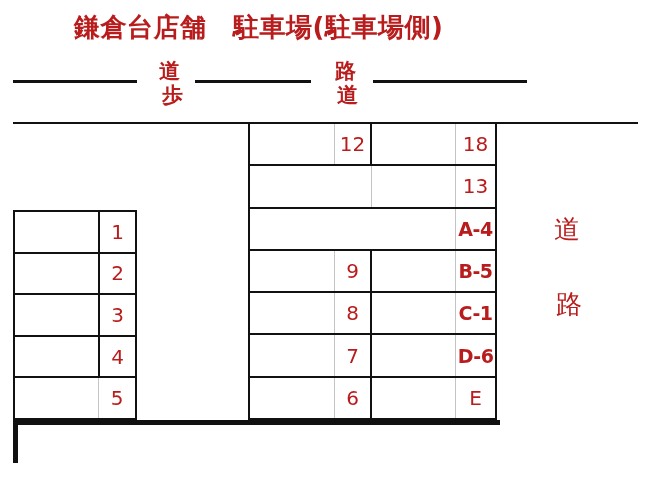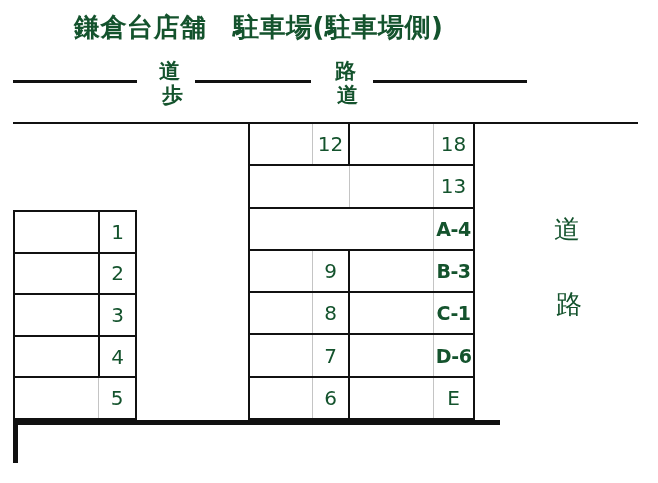"鎌倉台店舗 駐車場(駐車場側)" .canvas { color: #14532d -> #b91c1c }
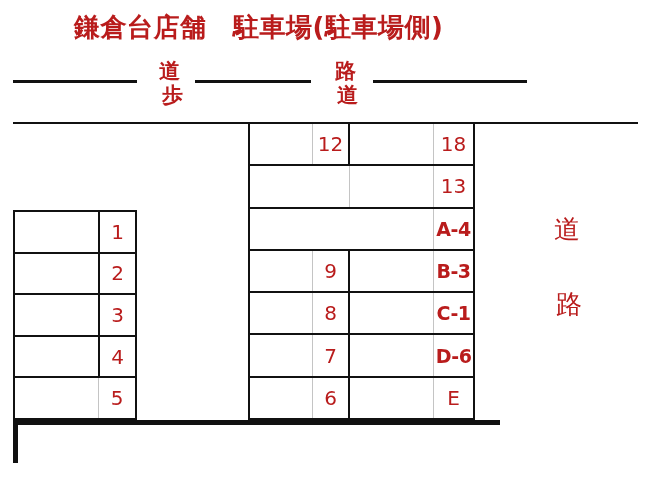"12" .table-right { width: 227px -> 249px }
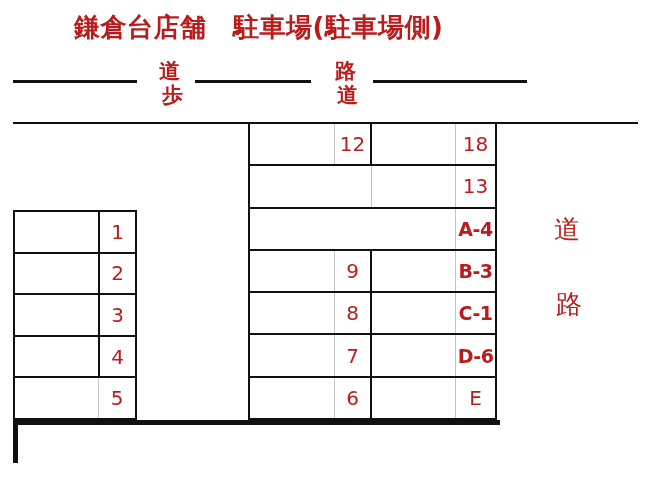"B-3" div.tr-n2 { text: B-3 -> B-5 }
